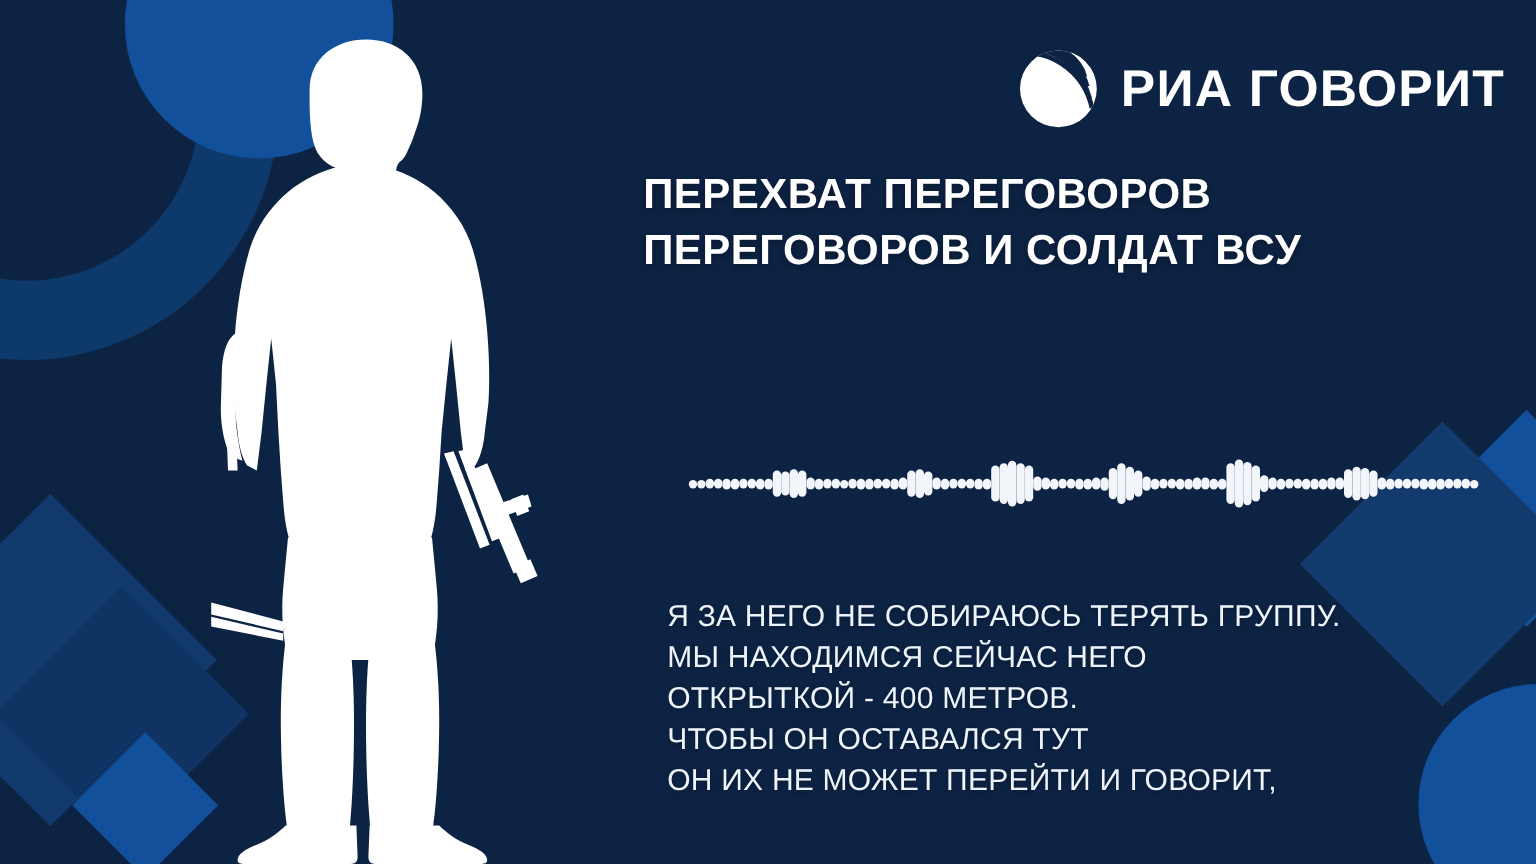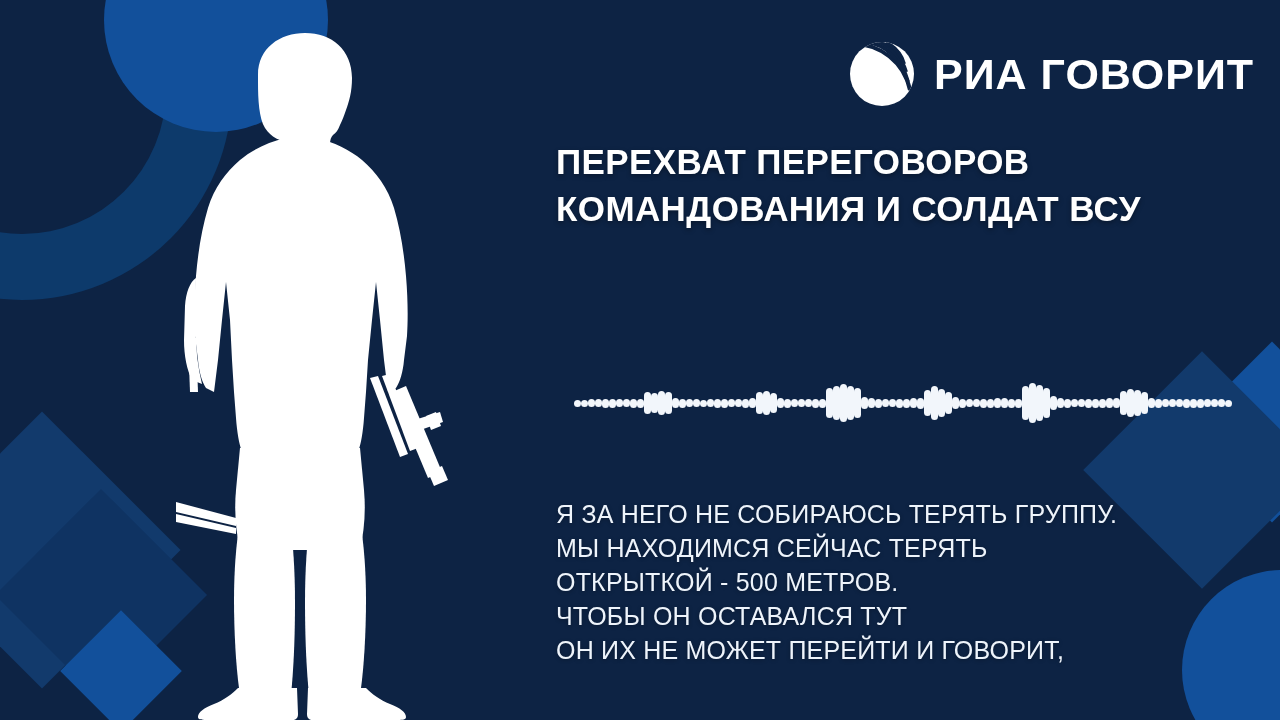"ПЕРЕХВАТ ПЕРЕГОВОРОВ" #headline { left: 556px -> 536px }
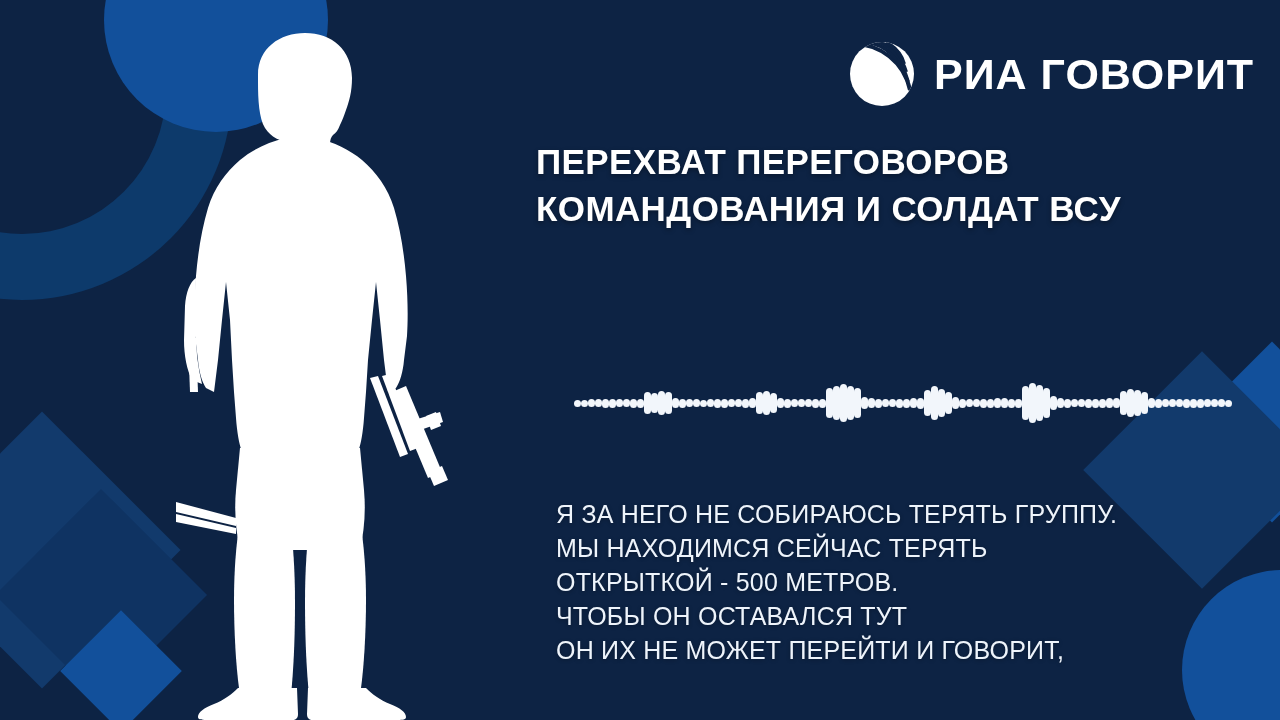"КОМАНДОВАНИЯ И СОЛДАТ ВСУ" span.hl-line { text: КОМАНДОВАНИЯ -> ПЕРЕГОВОРОВ }
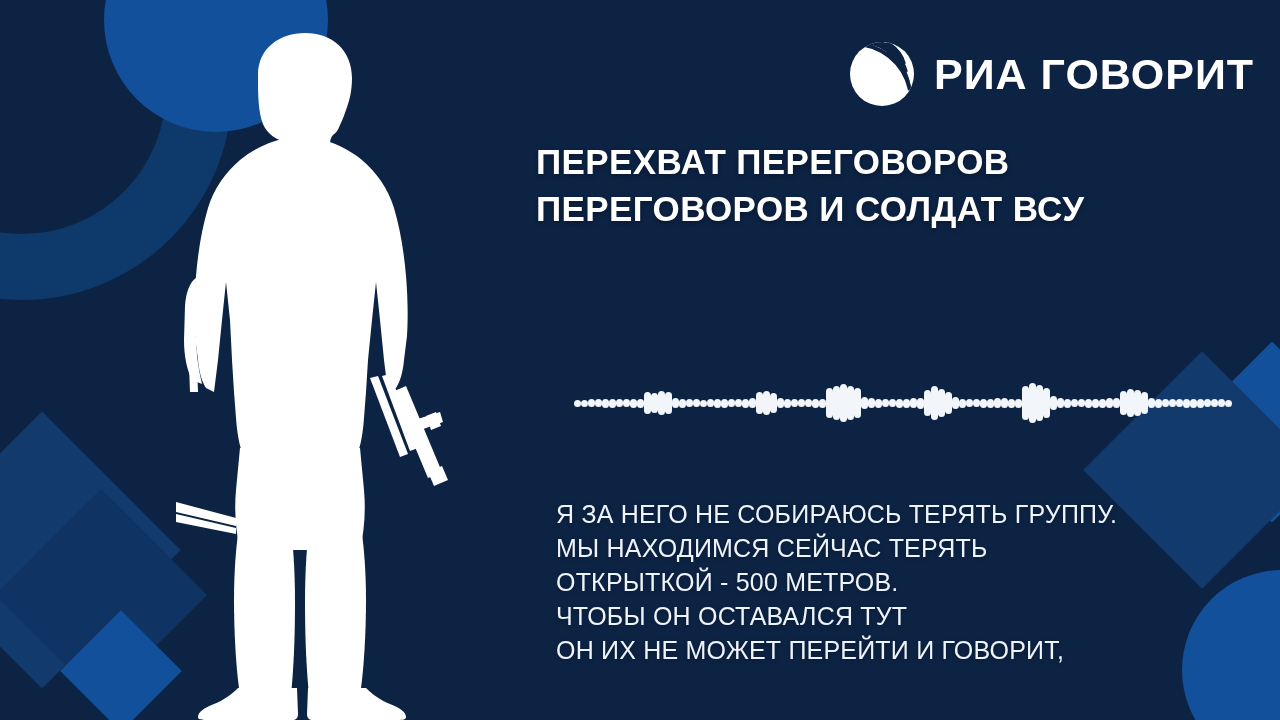"МЫ НАХОДИМСЯ СЕЙЧАС ТЕРЯТЬ" span.tr-line { text: ТЕРЯТЬ -> НЕГО }
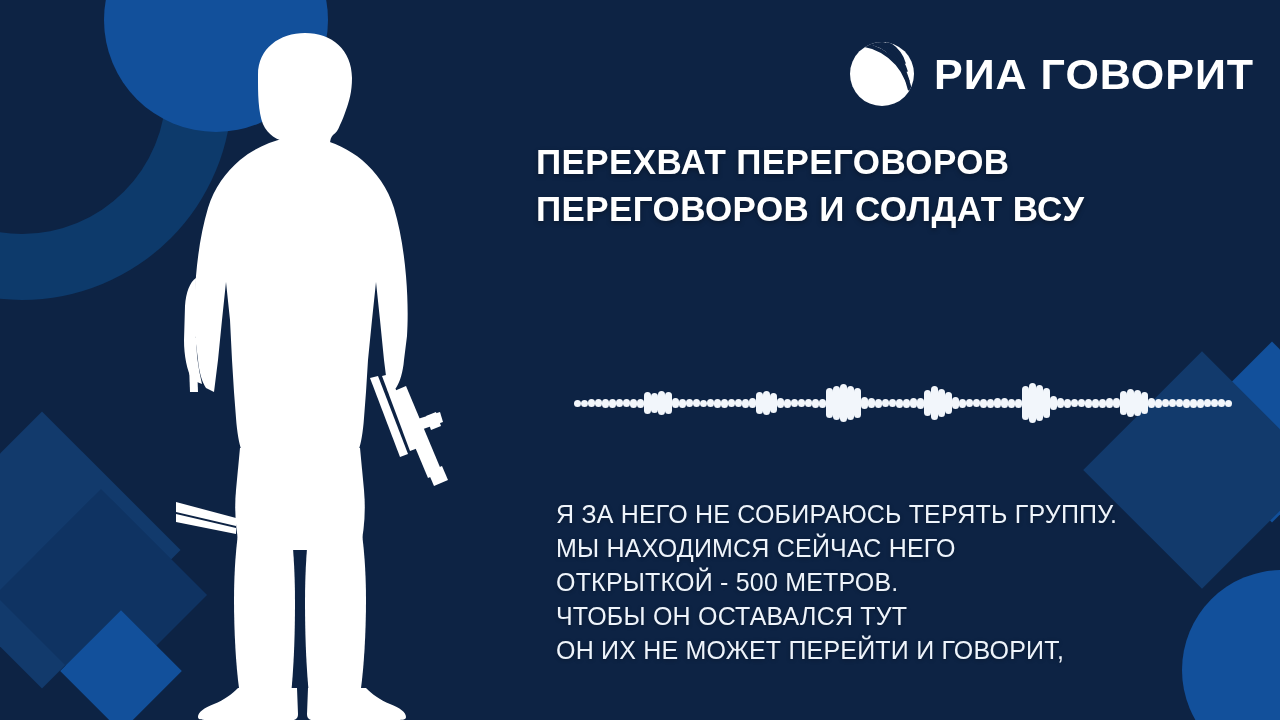"ОТКРЫТКОЙ - 500 МЕТРОВ." span.tr-line { text: 500 -> 400 }
